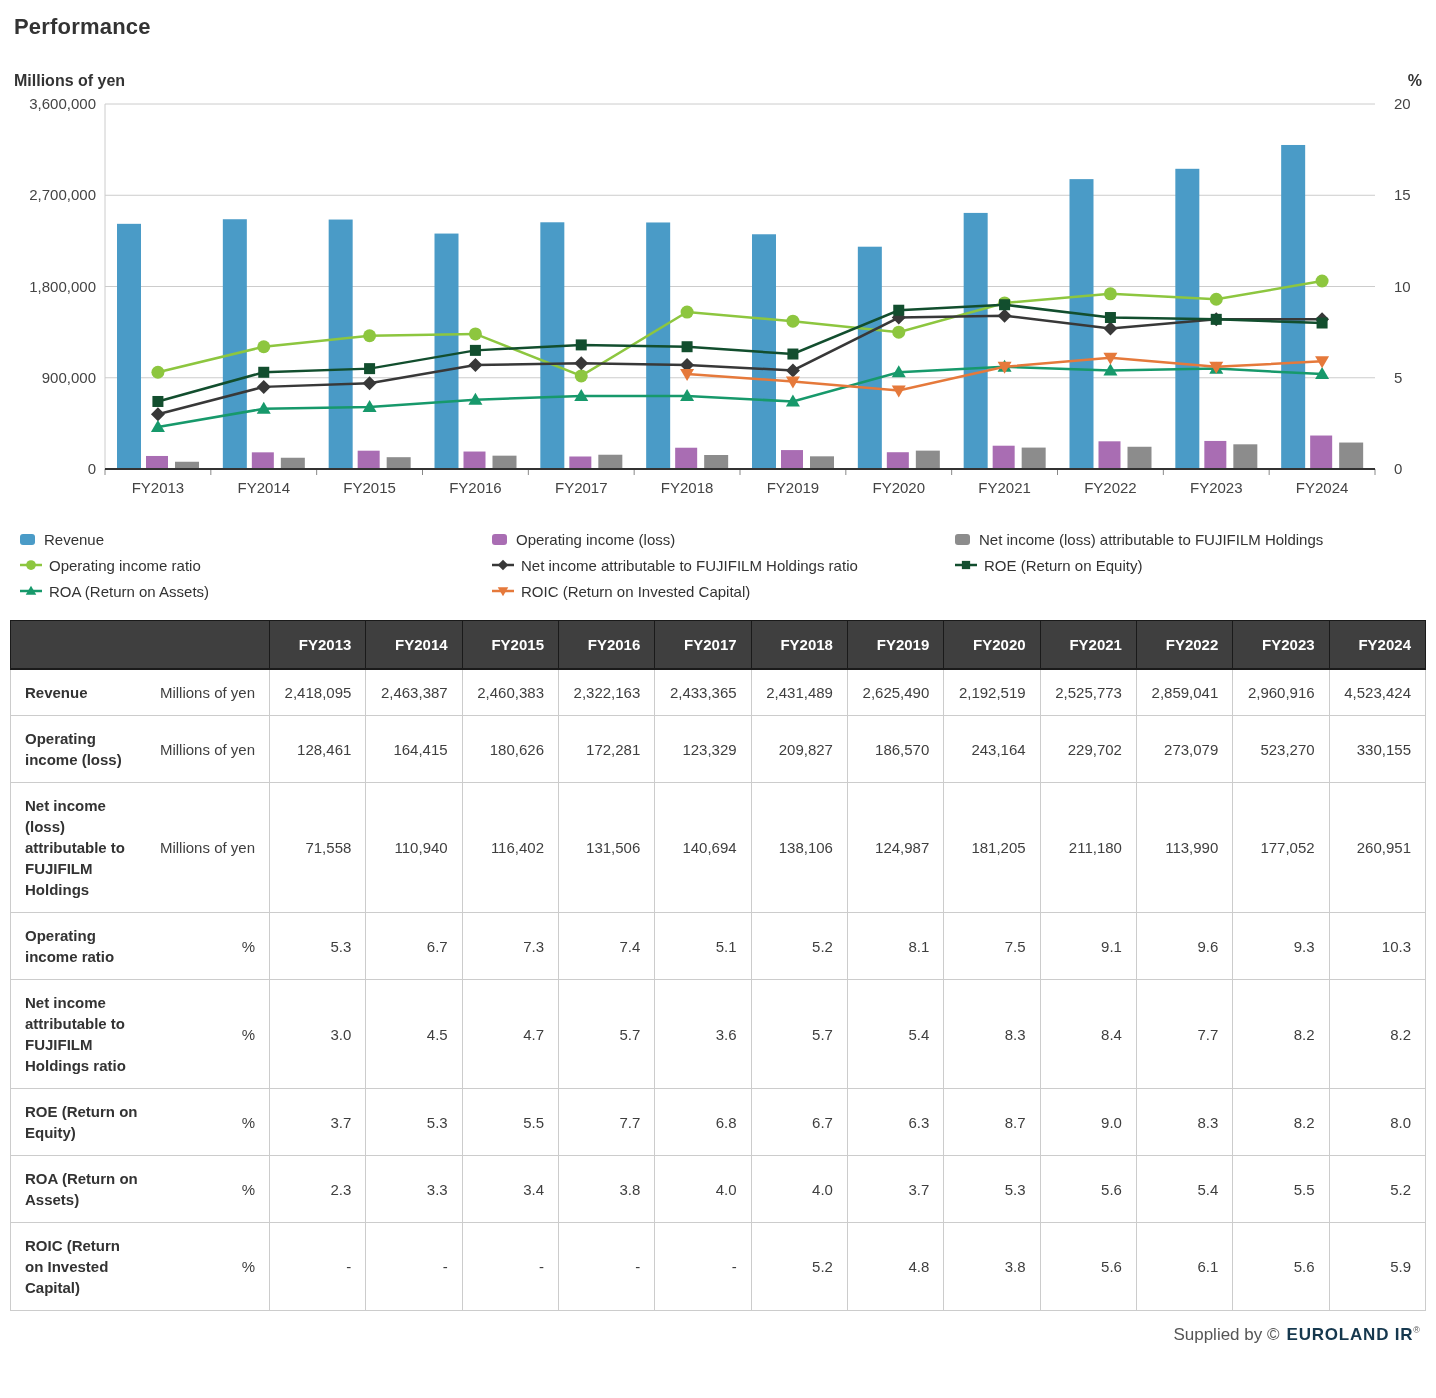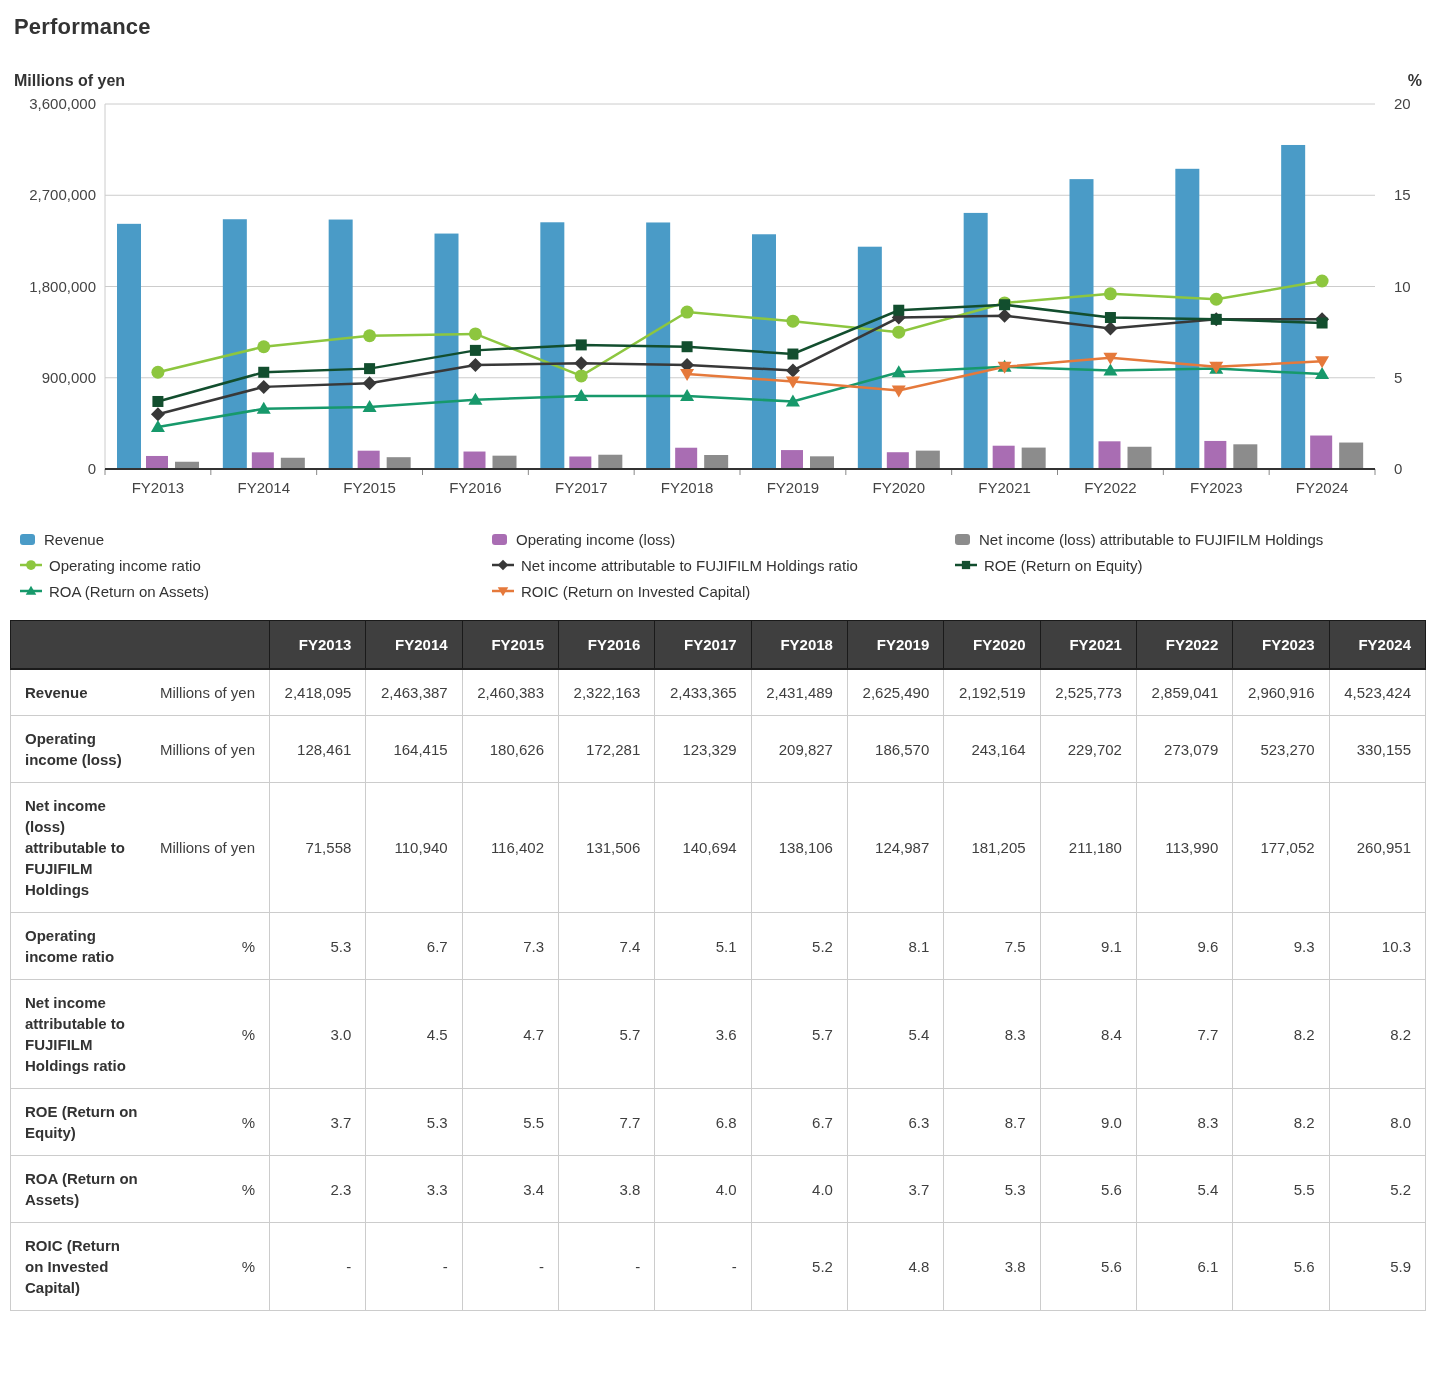"Supplied by © EUROLAND IR®" div.footer { html: none -> <div> <span>Supplied by ©</span><span>EUROLAND IR</span><sup>®</sup> </div> }
